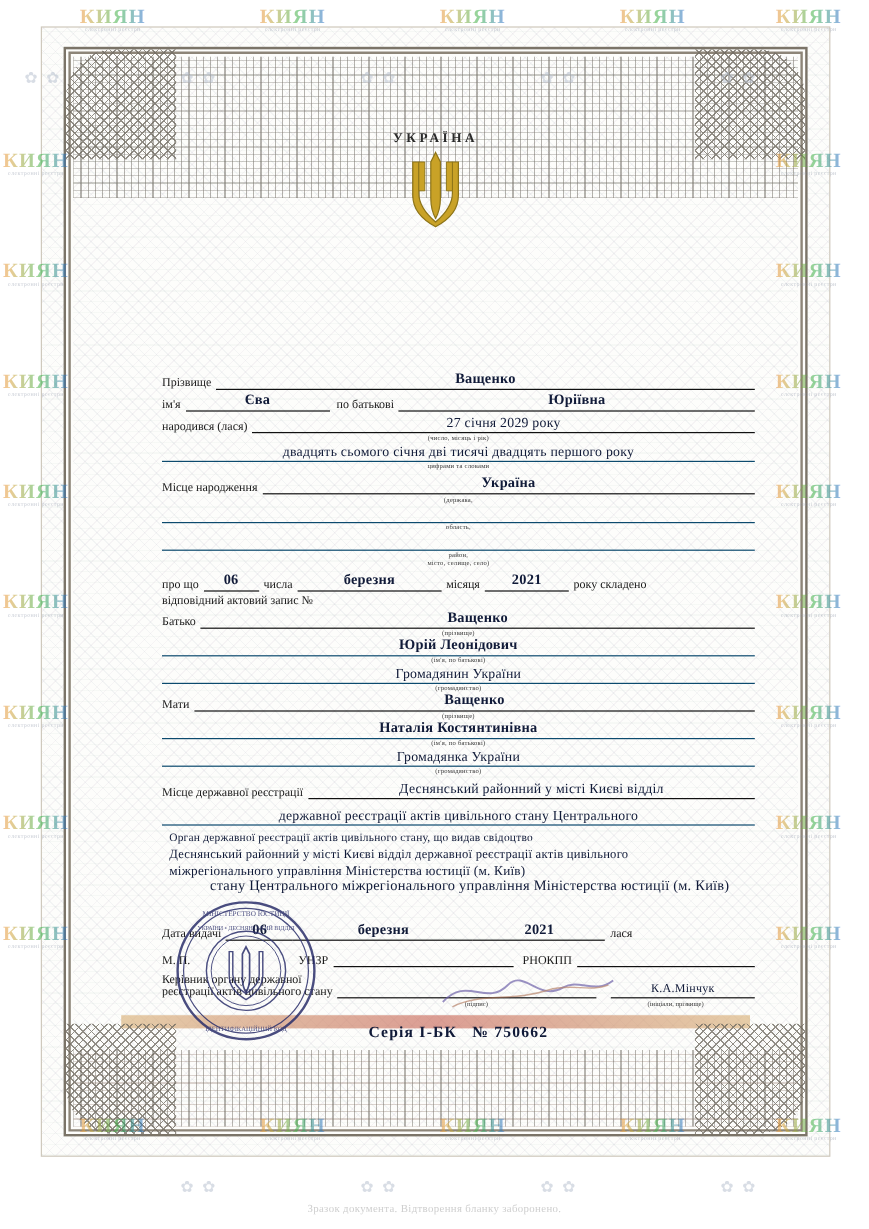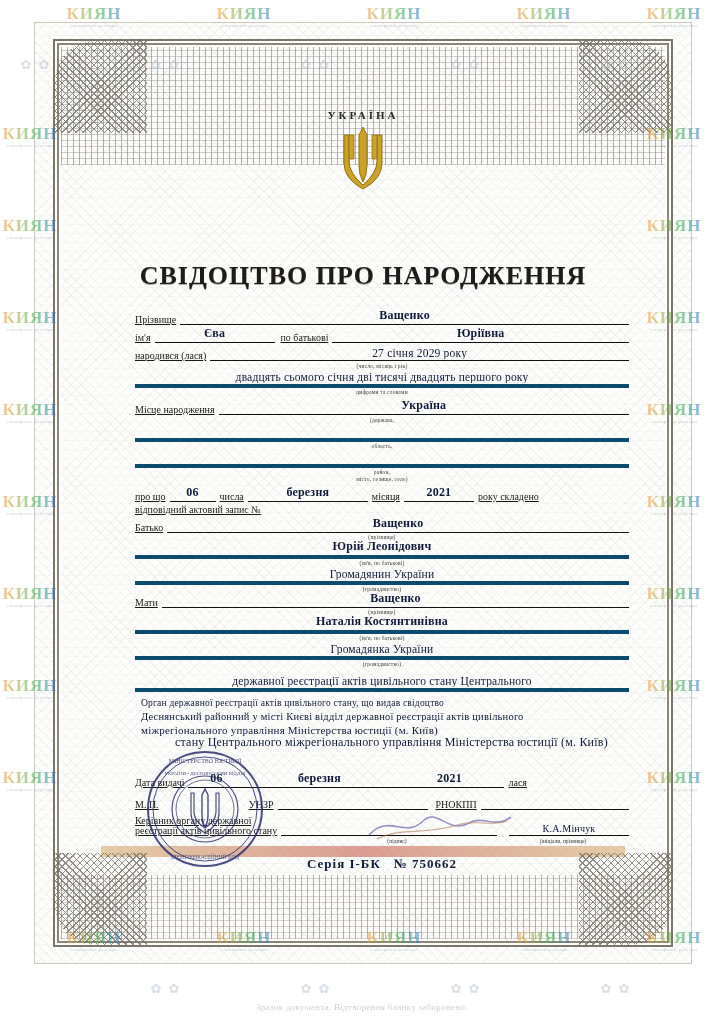"СВІДОЦТВО ПРО НАРОДЖЕННЯ" div.title { html: <div>СВІДОЦТВО ПРО НАРОДЖЕННЯ</div> -> none }
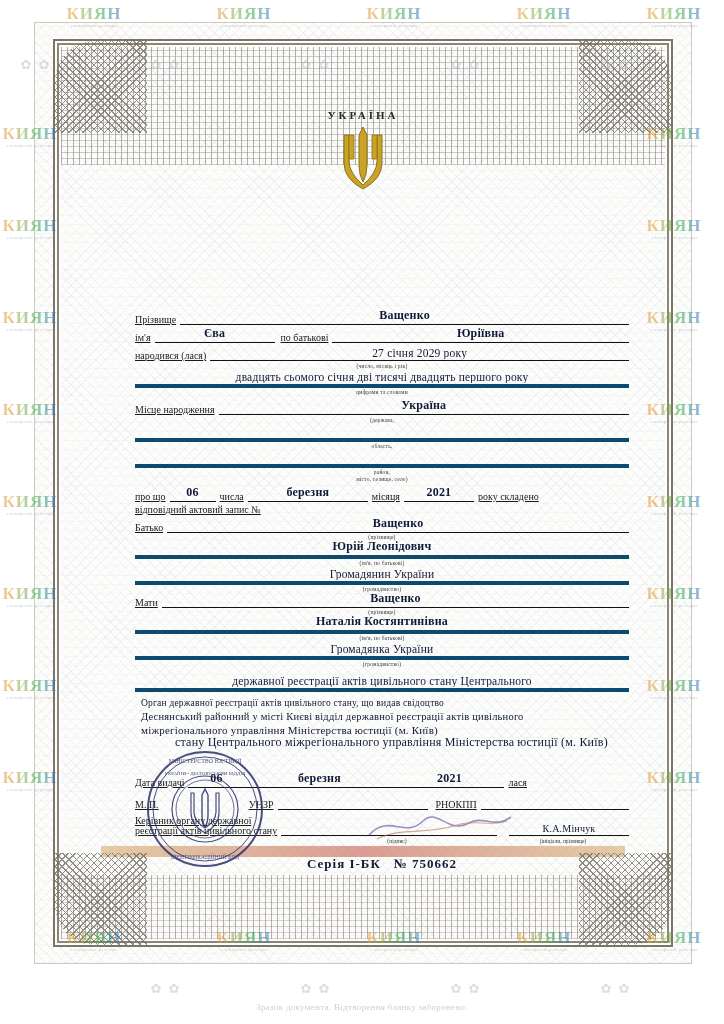"Прізвище" .lbl { text-decoration: underline -> none }
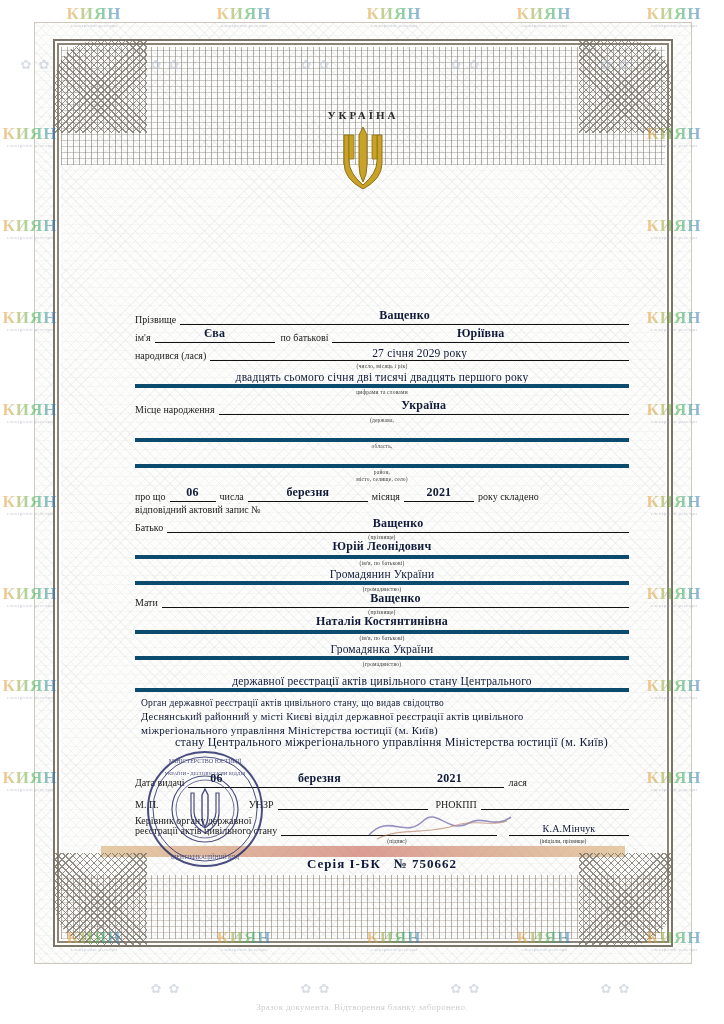"двадцять сьомого січня дві тисячі" .linefull { border-bottom: 4px solid #0c4a6e -> 1px solid #0c4a6e }
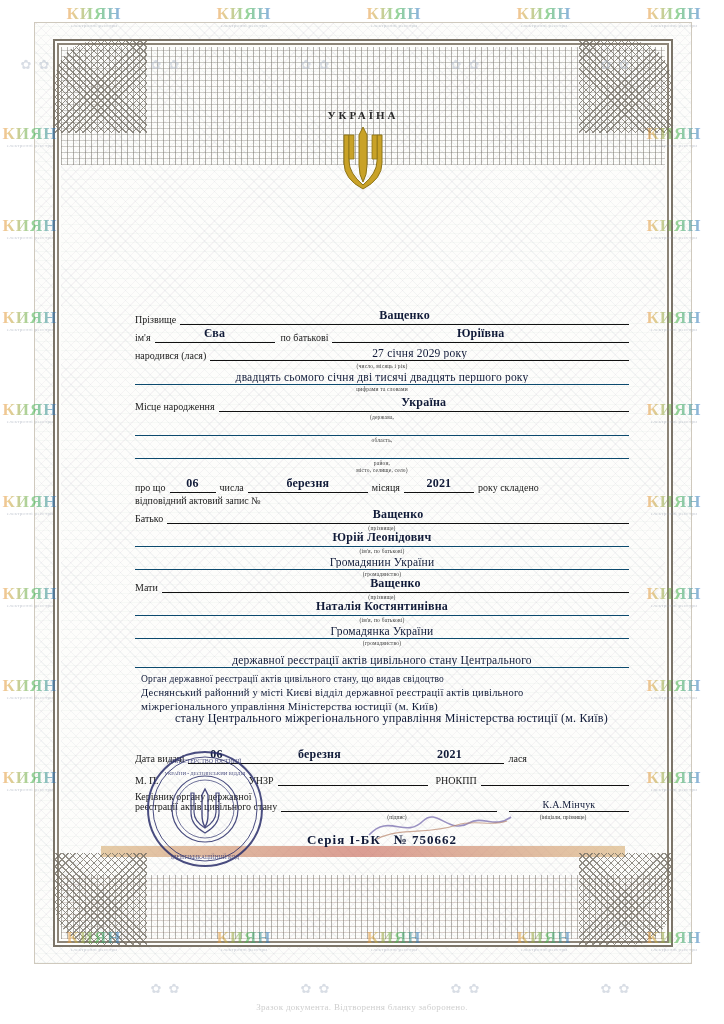"Місце державної реєстрації" div.row { html: none -> <div> <span>Місце державної реєстрації</span> <span> <span>Деснянський районний у місті Києві відділ</span> </span> </div> }
